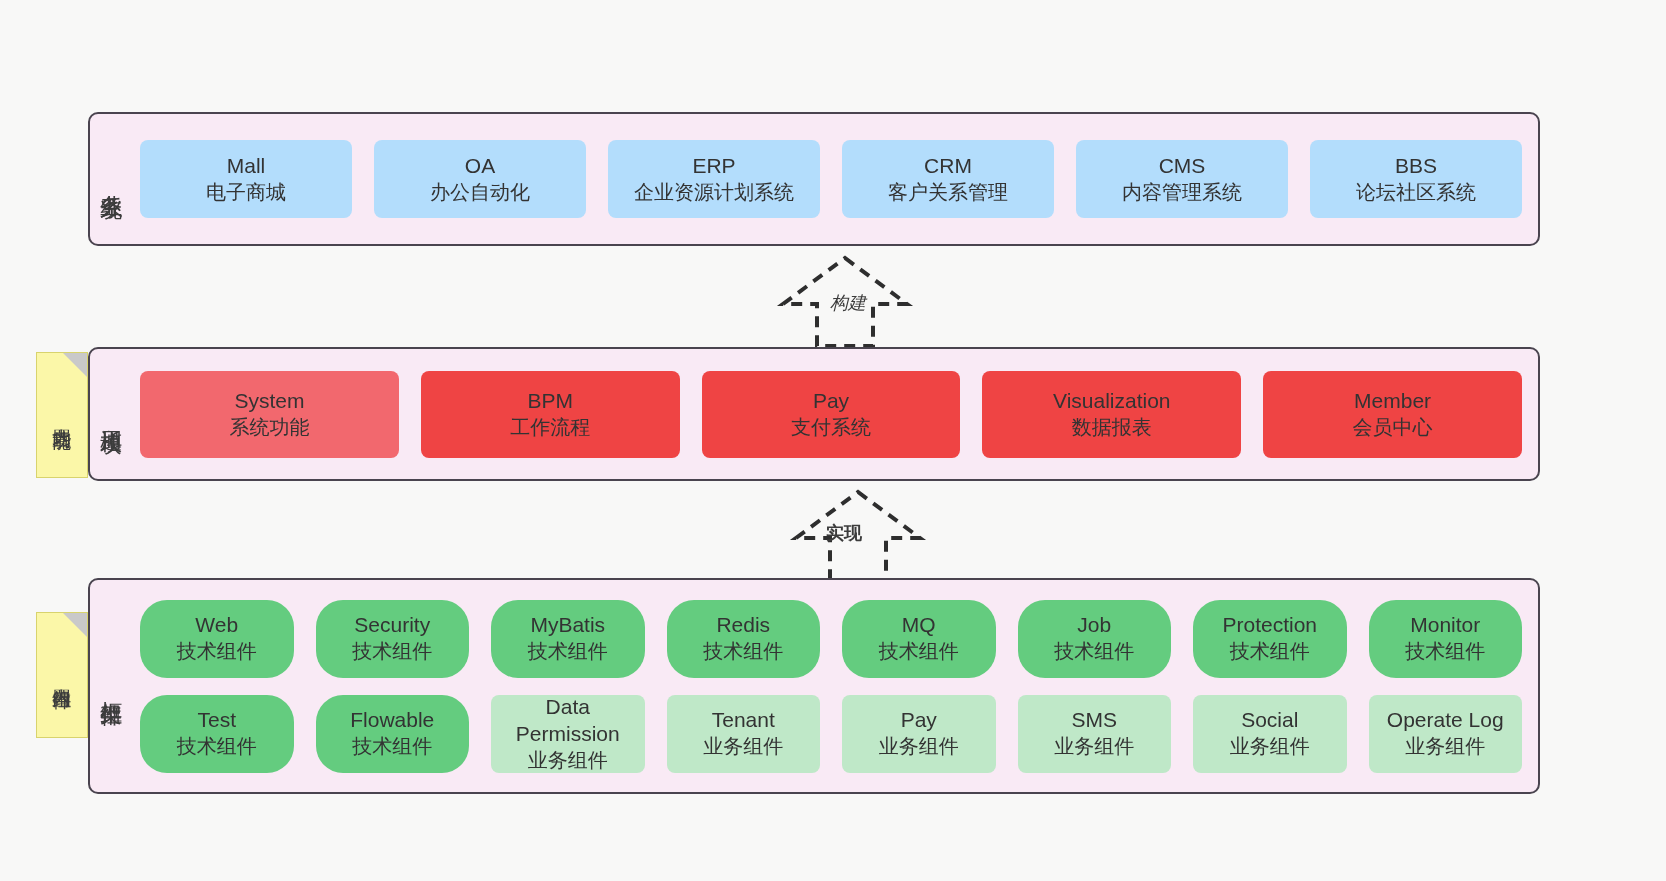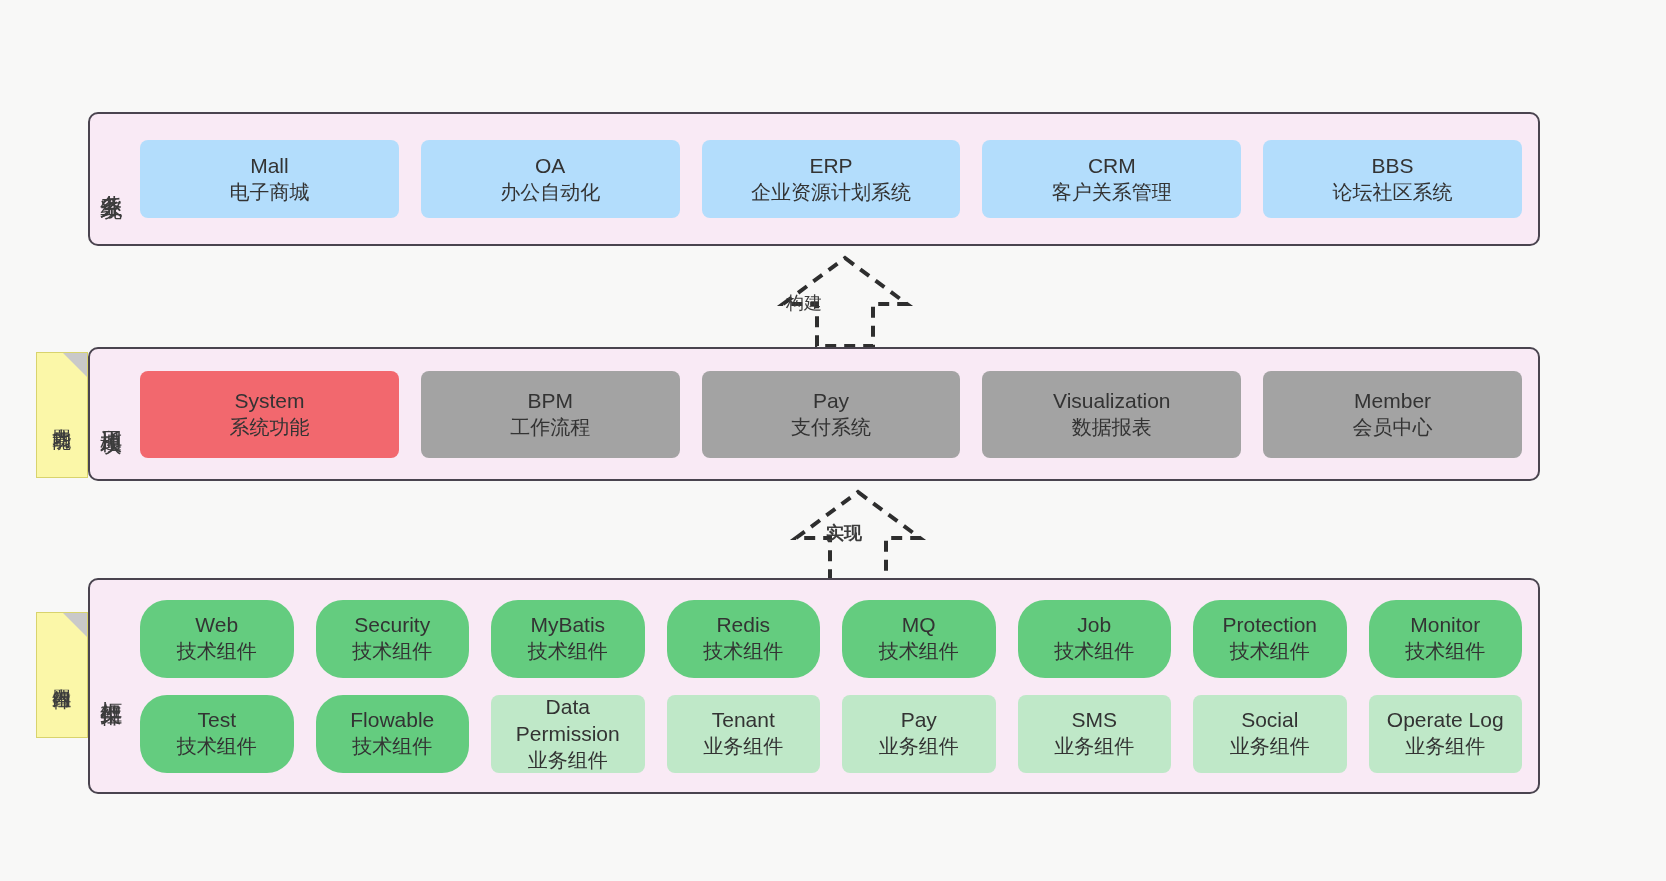"CMS" div.box { html: none -> <div> <span>CMS</span> <span>内容管理系统</span> </div> }
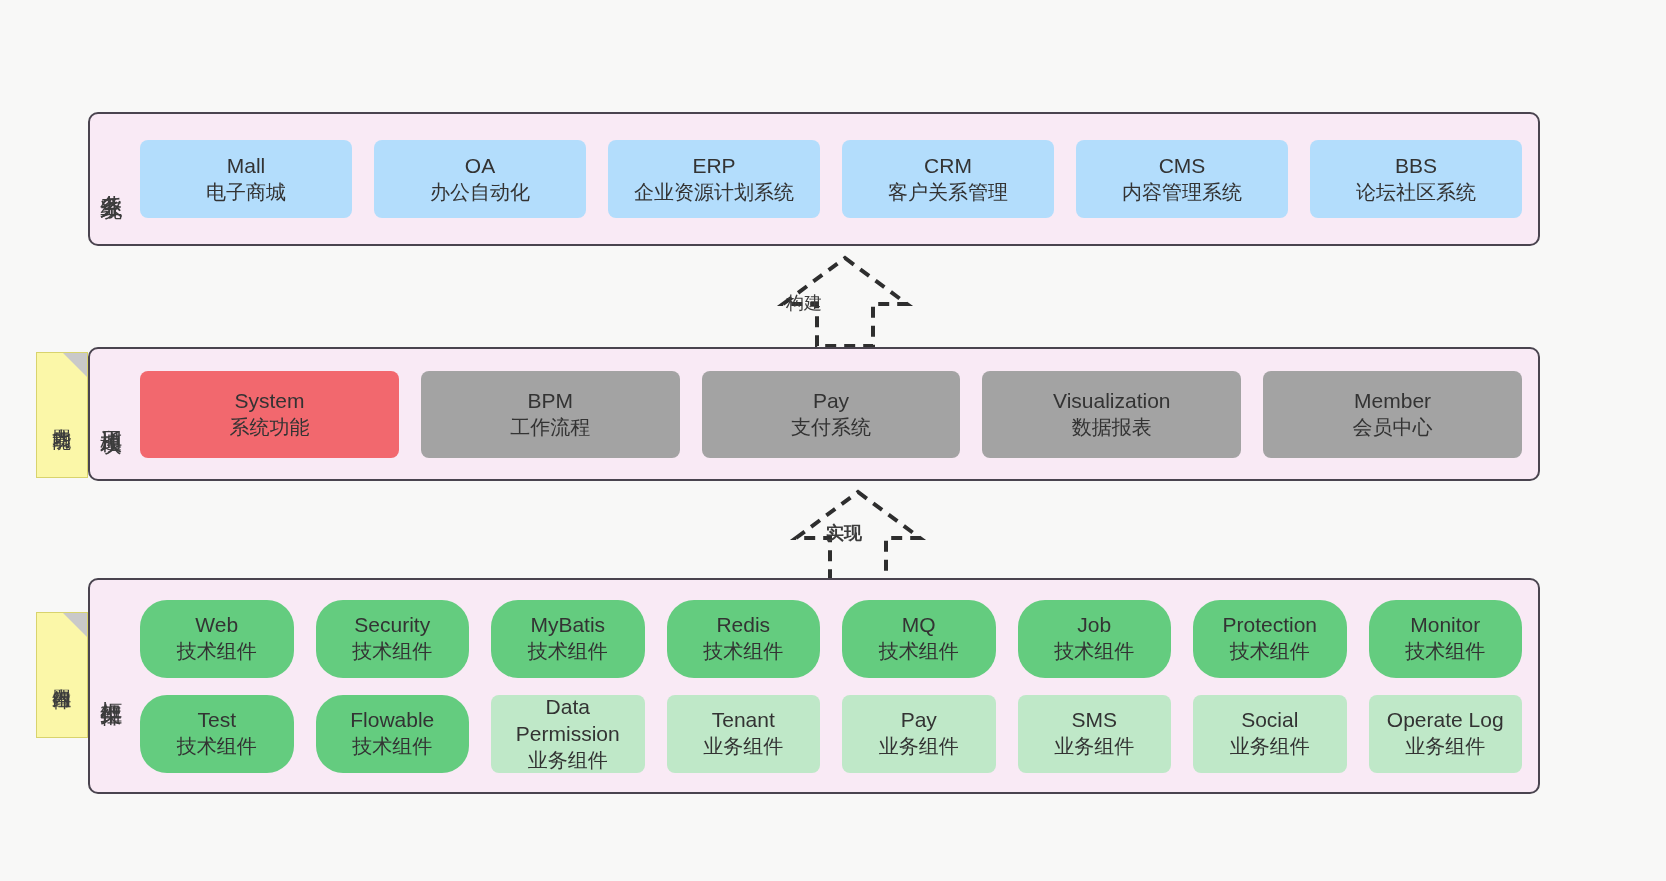"构建" #label-build { font-style: none -> italic; left: 786px -> 830px }
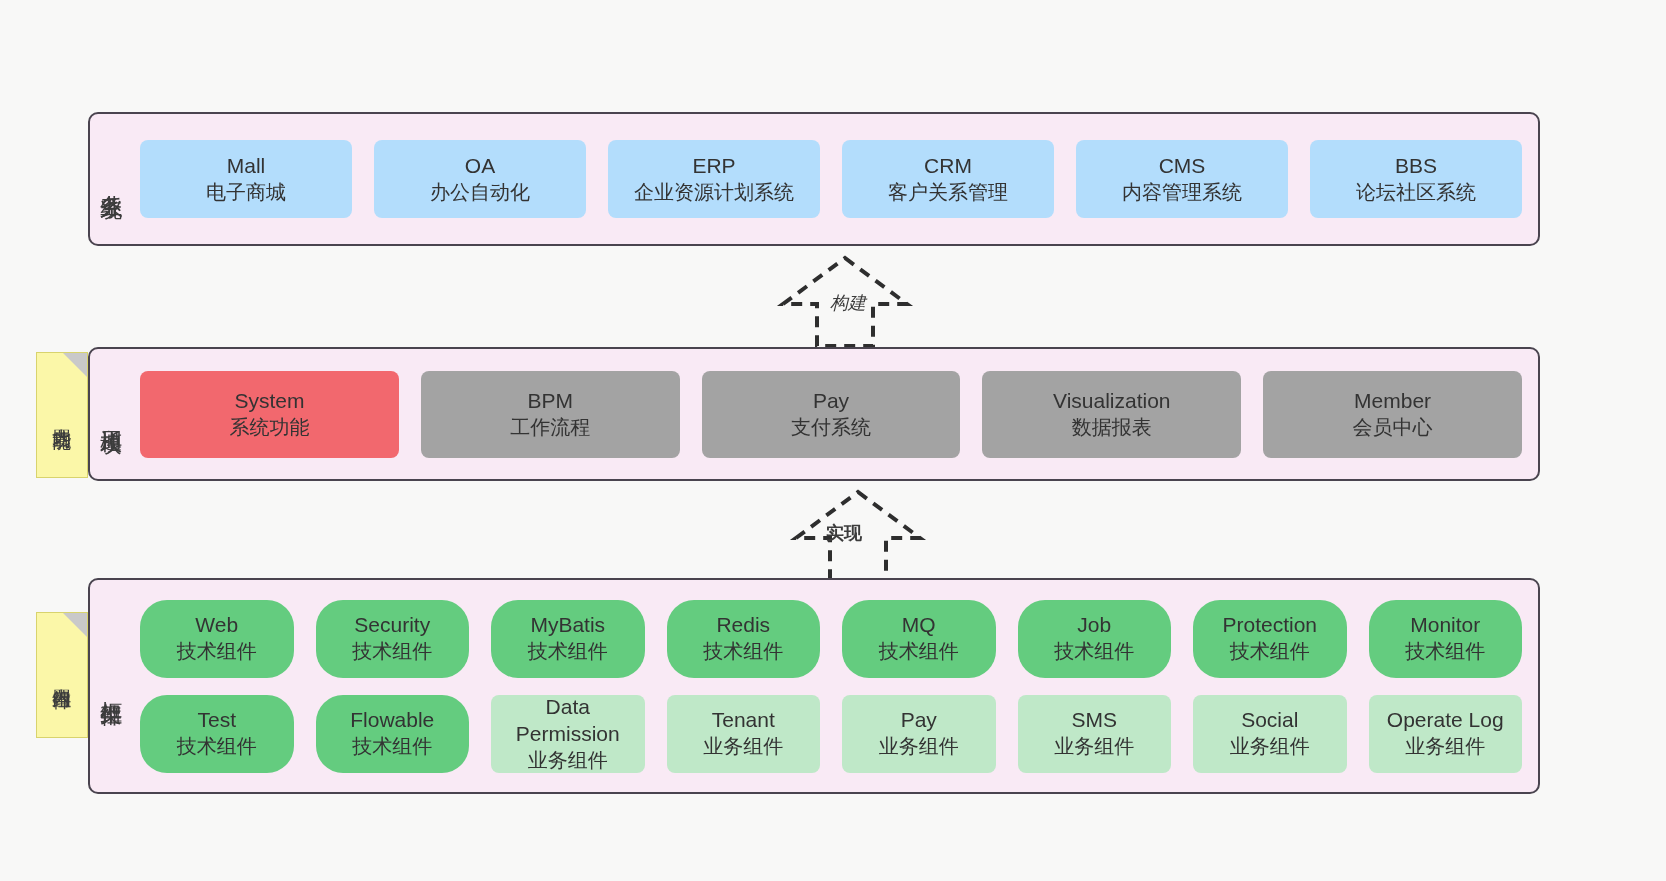"BPM" .box.pink { background: #a3a3a3 -> #ef4444 }
